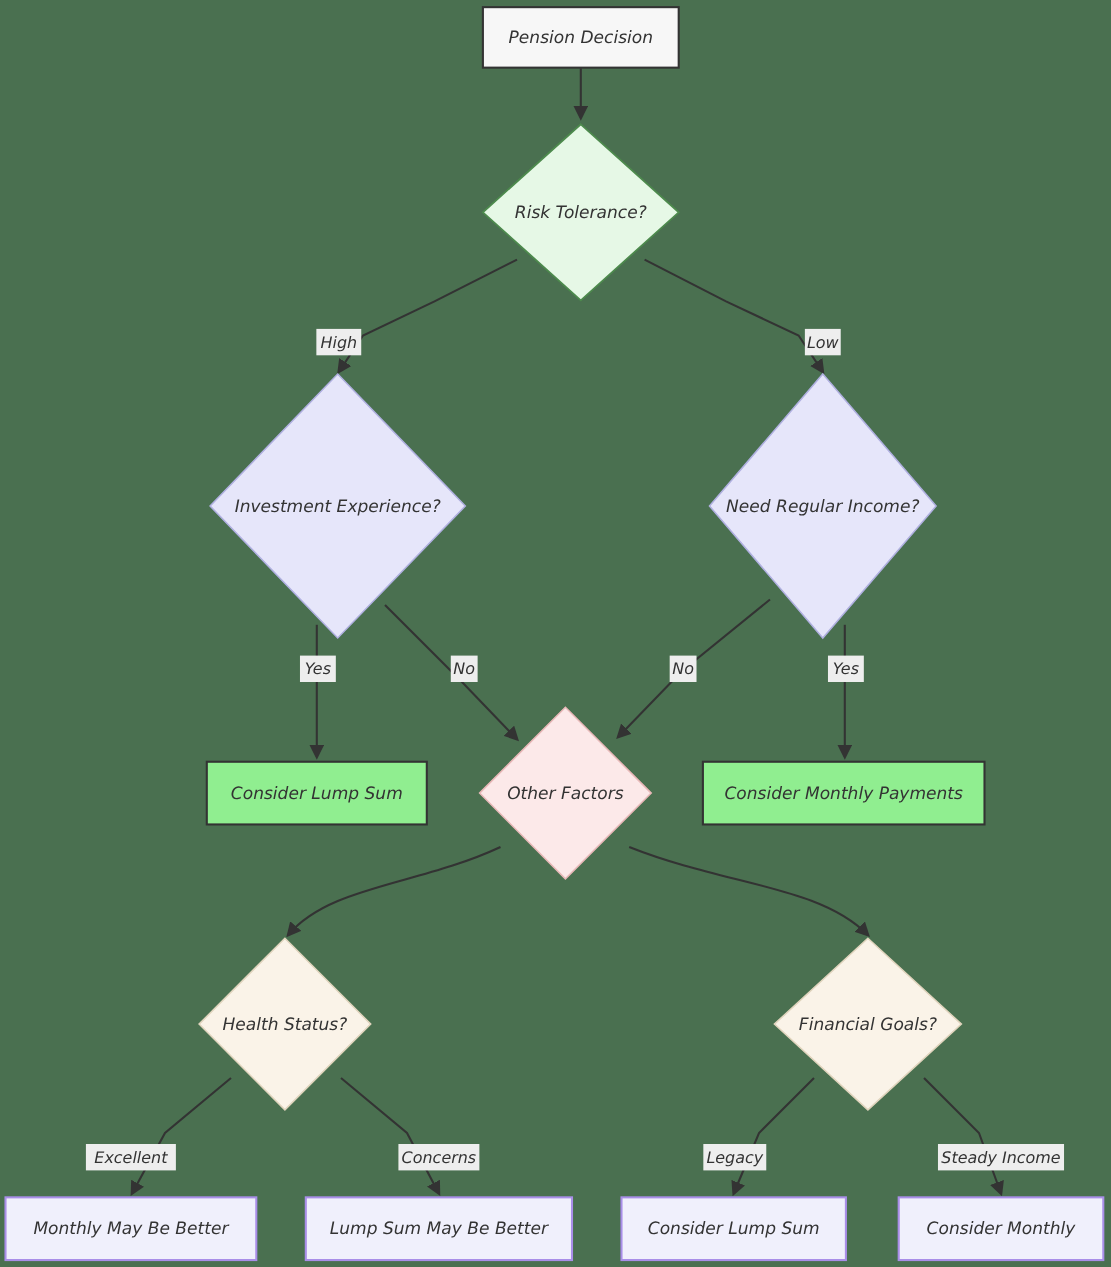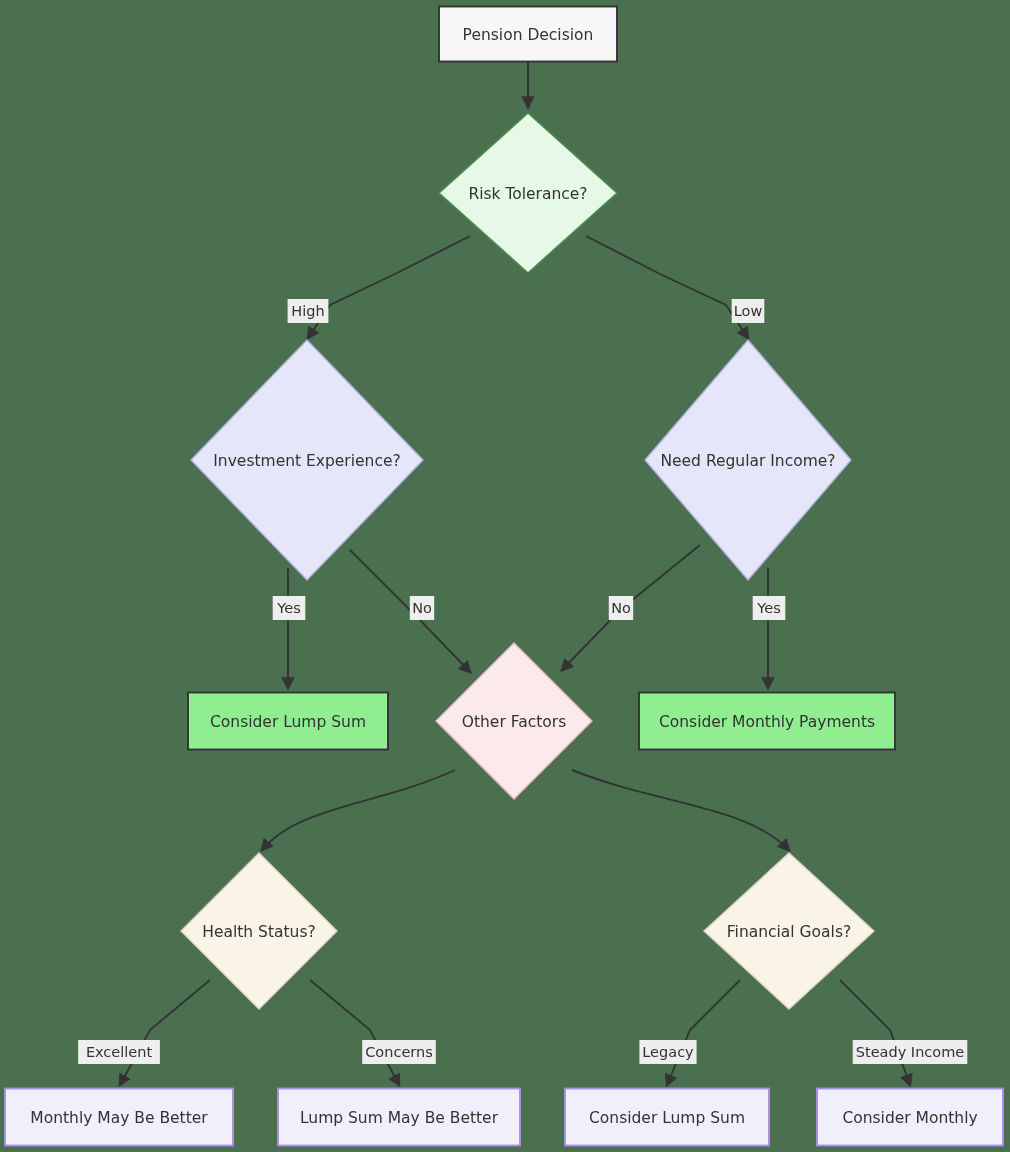"Pension Decision" #canvas { font-style: none -> italic }
